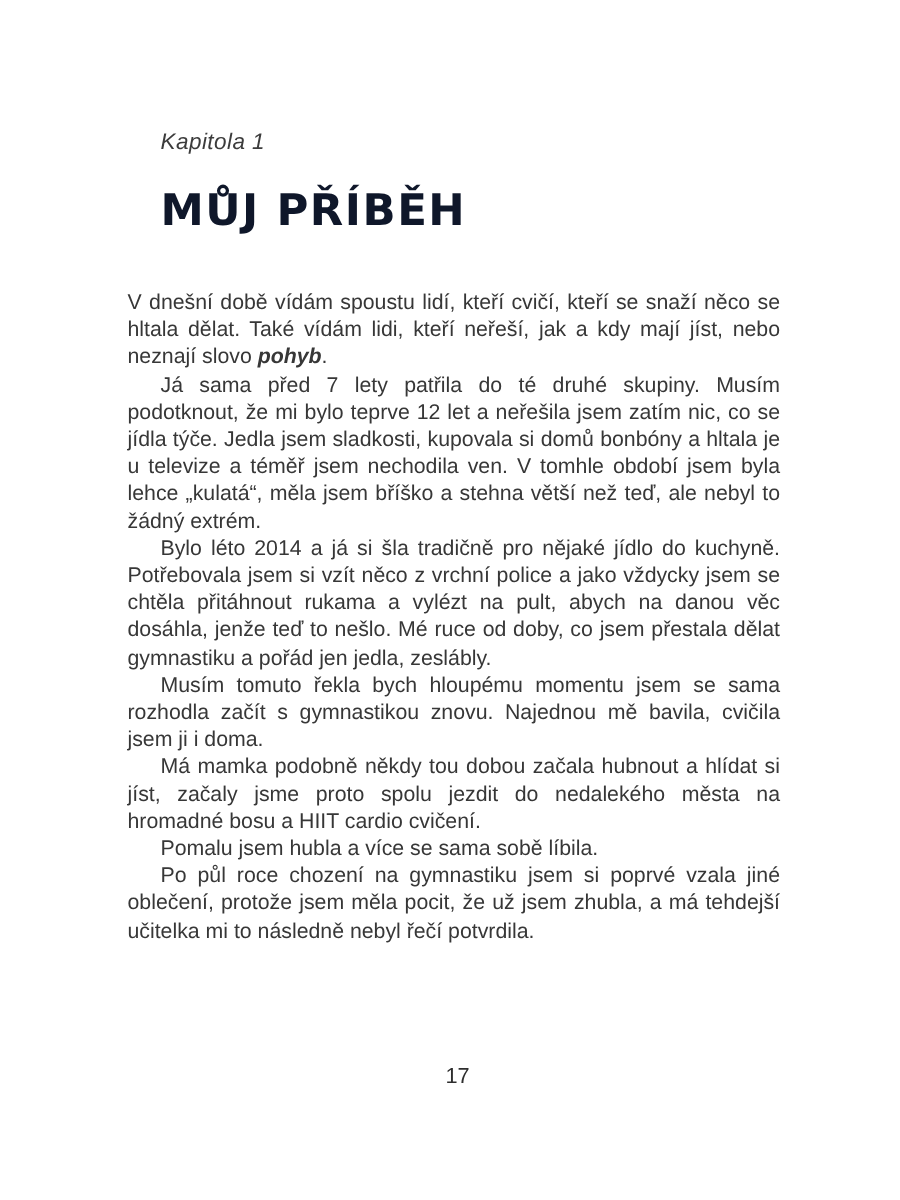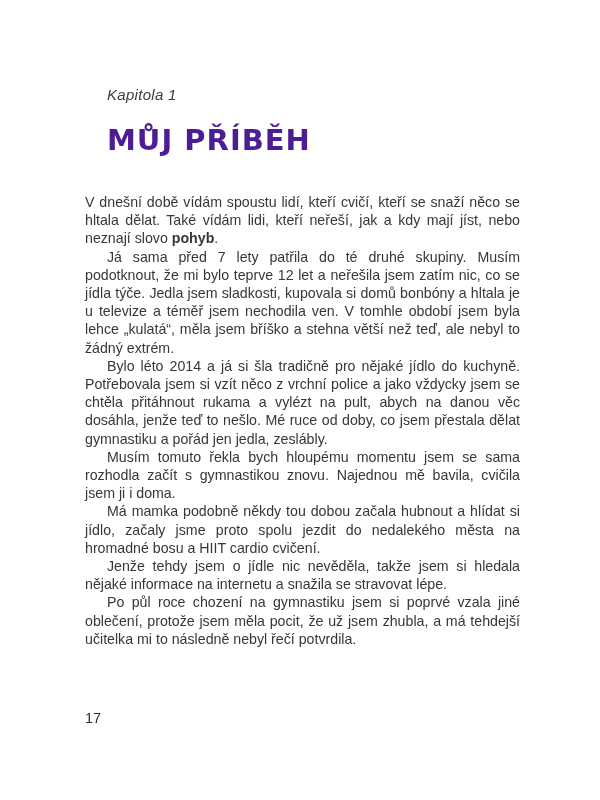"MŮJ PŘÍBĚH" .chapter-title { color: #4c1d95 -> #0f172a }
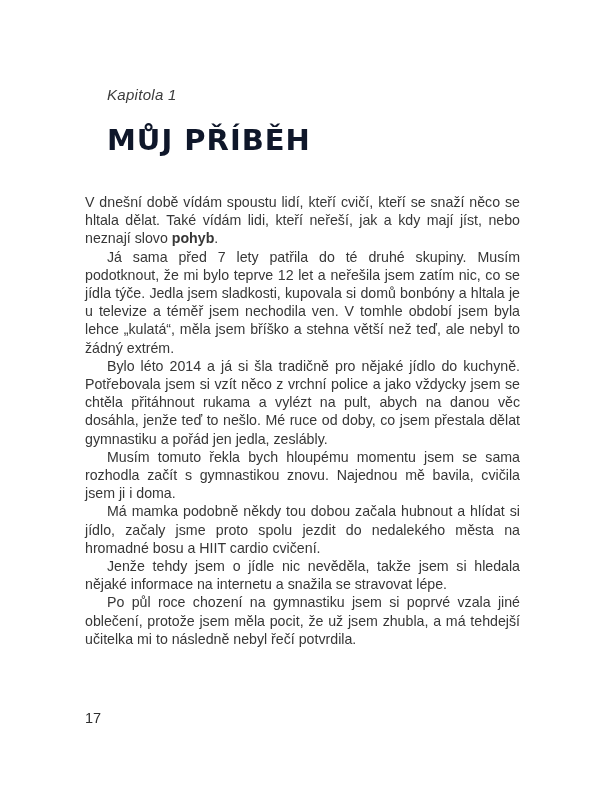"pohyb" .term { font-style: none -> italic }
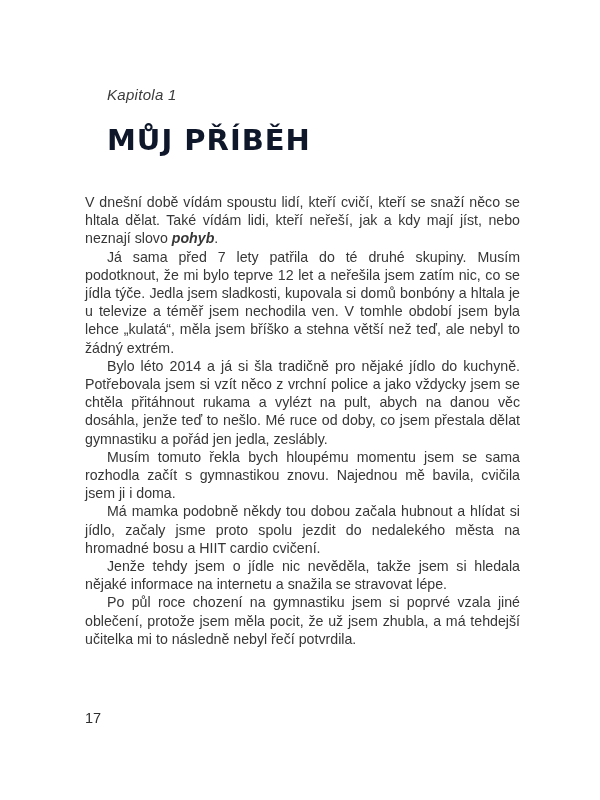"Má mamka podobně někdy tou" p { text: jídlo -> jíst }
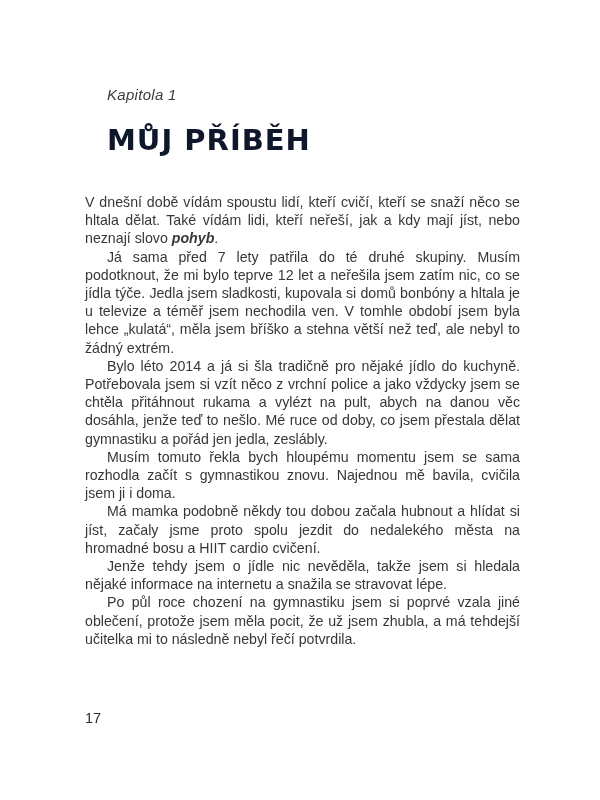"Pomalu jsem hubla a více" p { html: none -> <p>Pomalu jsem hubla a více se sama sobě líbila.</p> }
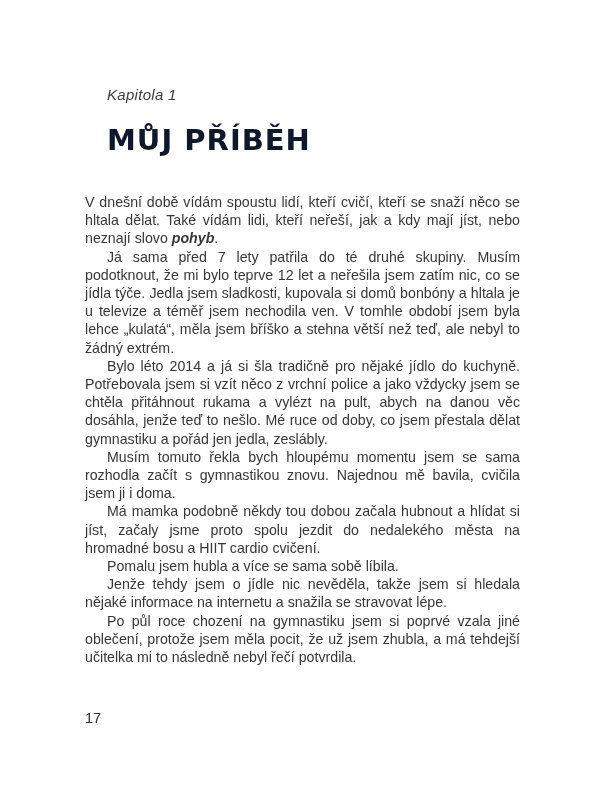"Jenže tehdy jsem o jídle" p { html: <p>Jenže tehdy jsem o jídle nic nevěděla, takže jsem si hledala nějaké informace na internetu a snažila se stravovat lépe.</p> -> none }
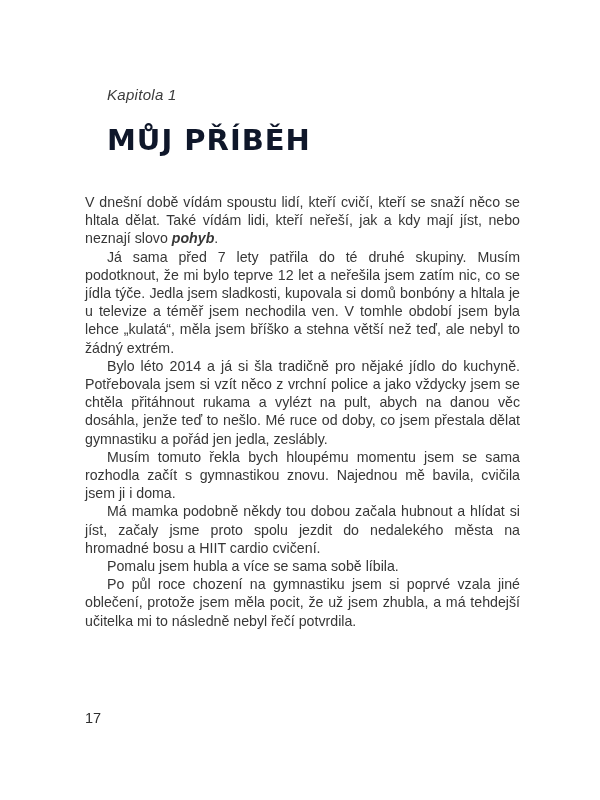"17" .page-number { text-align: left -> center }
